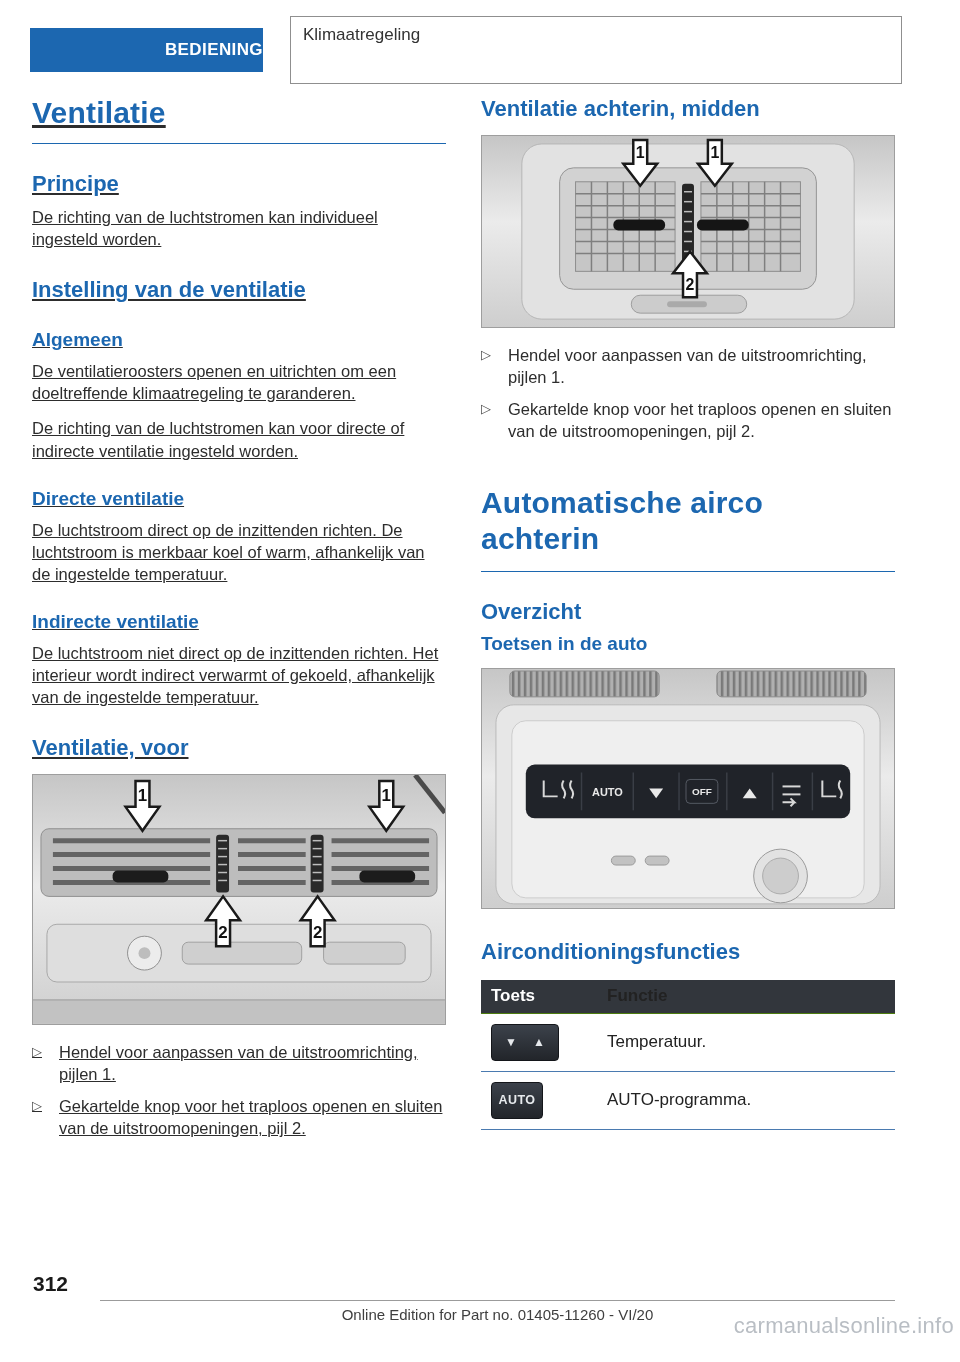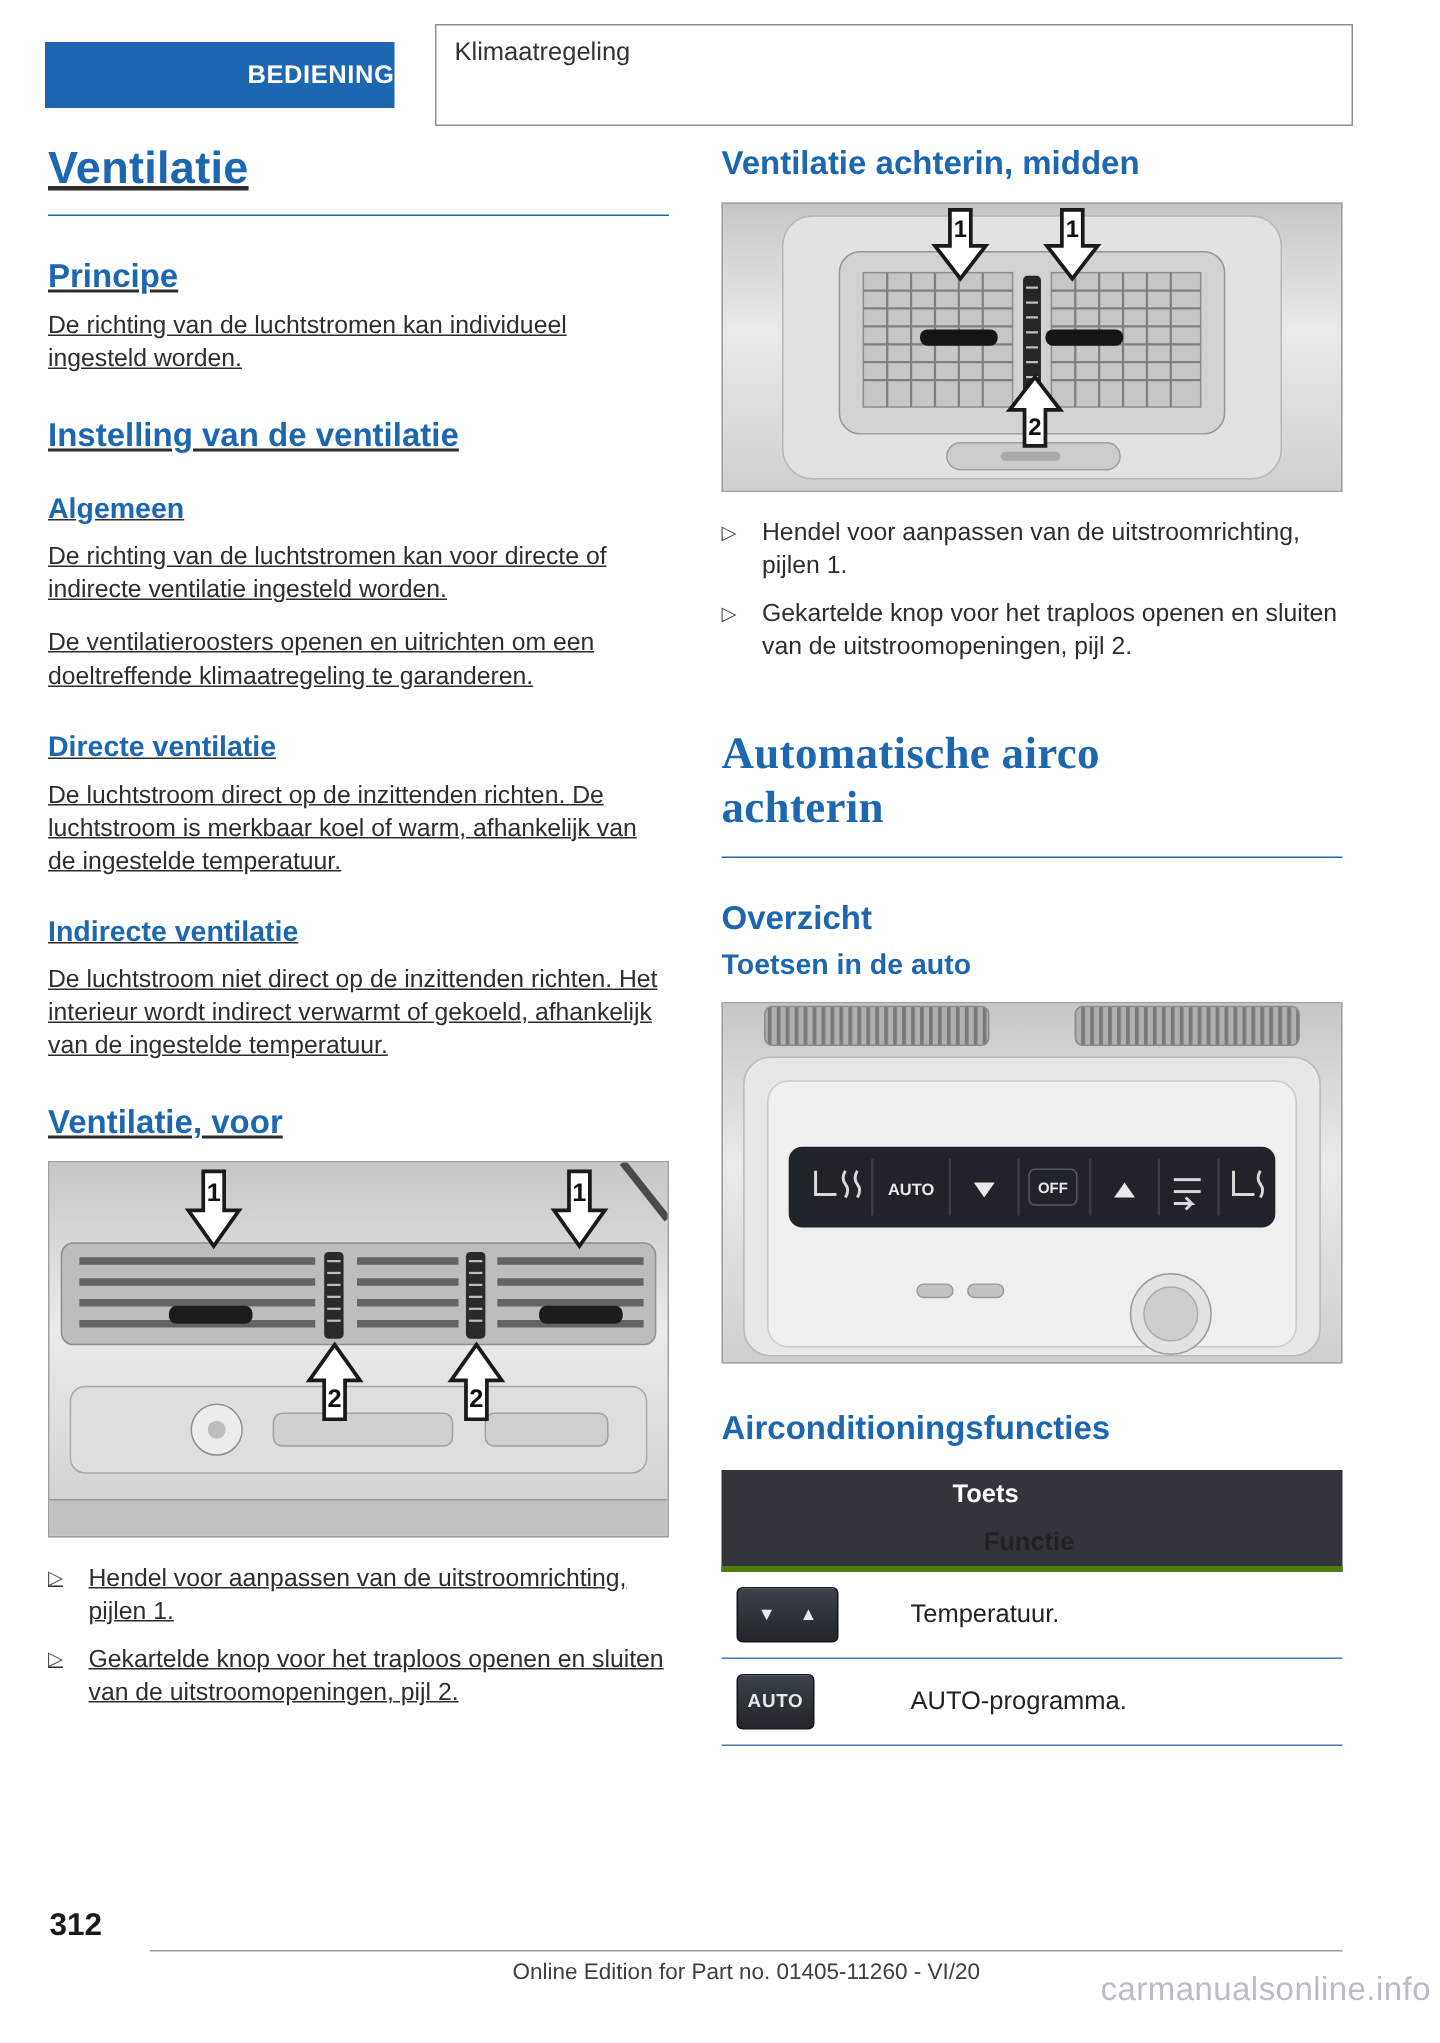"De richting van de luchtstromen kan voor" p { order: before "De ventilatieroosters openen en" -> after "De ventilatieroosters openen en" }
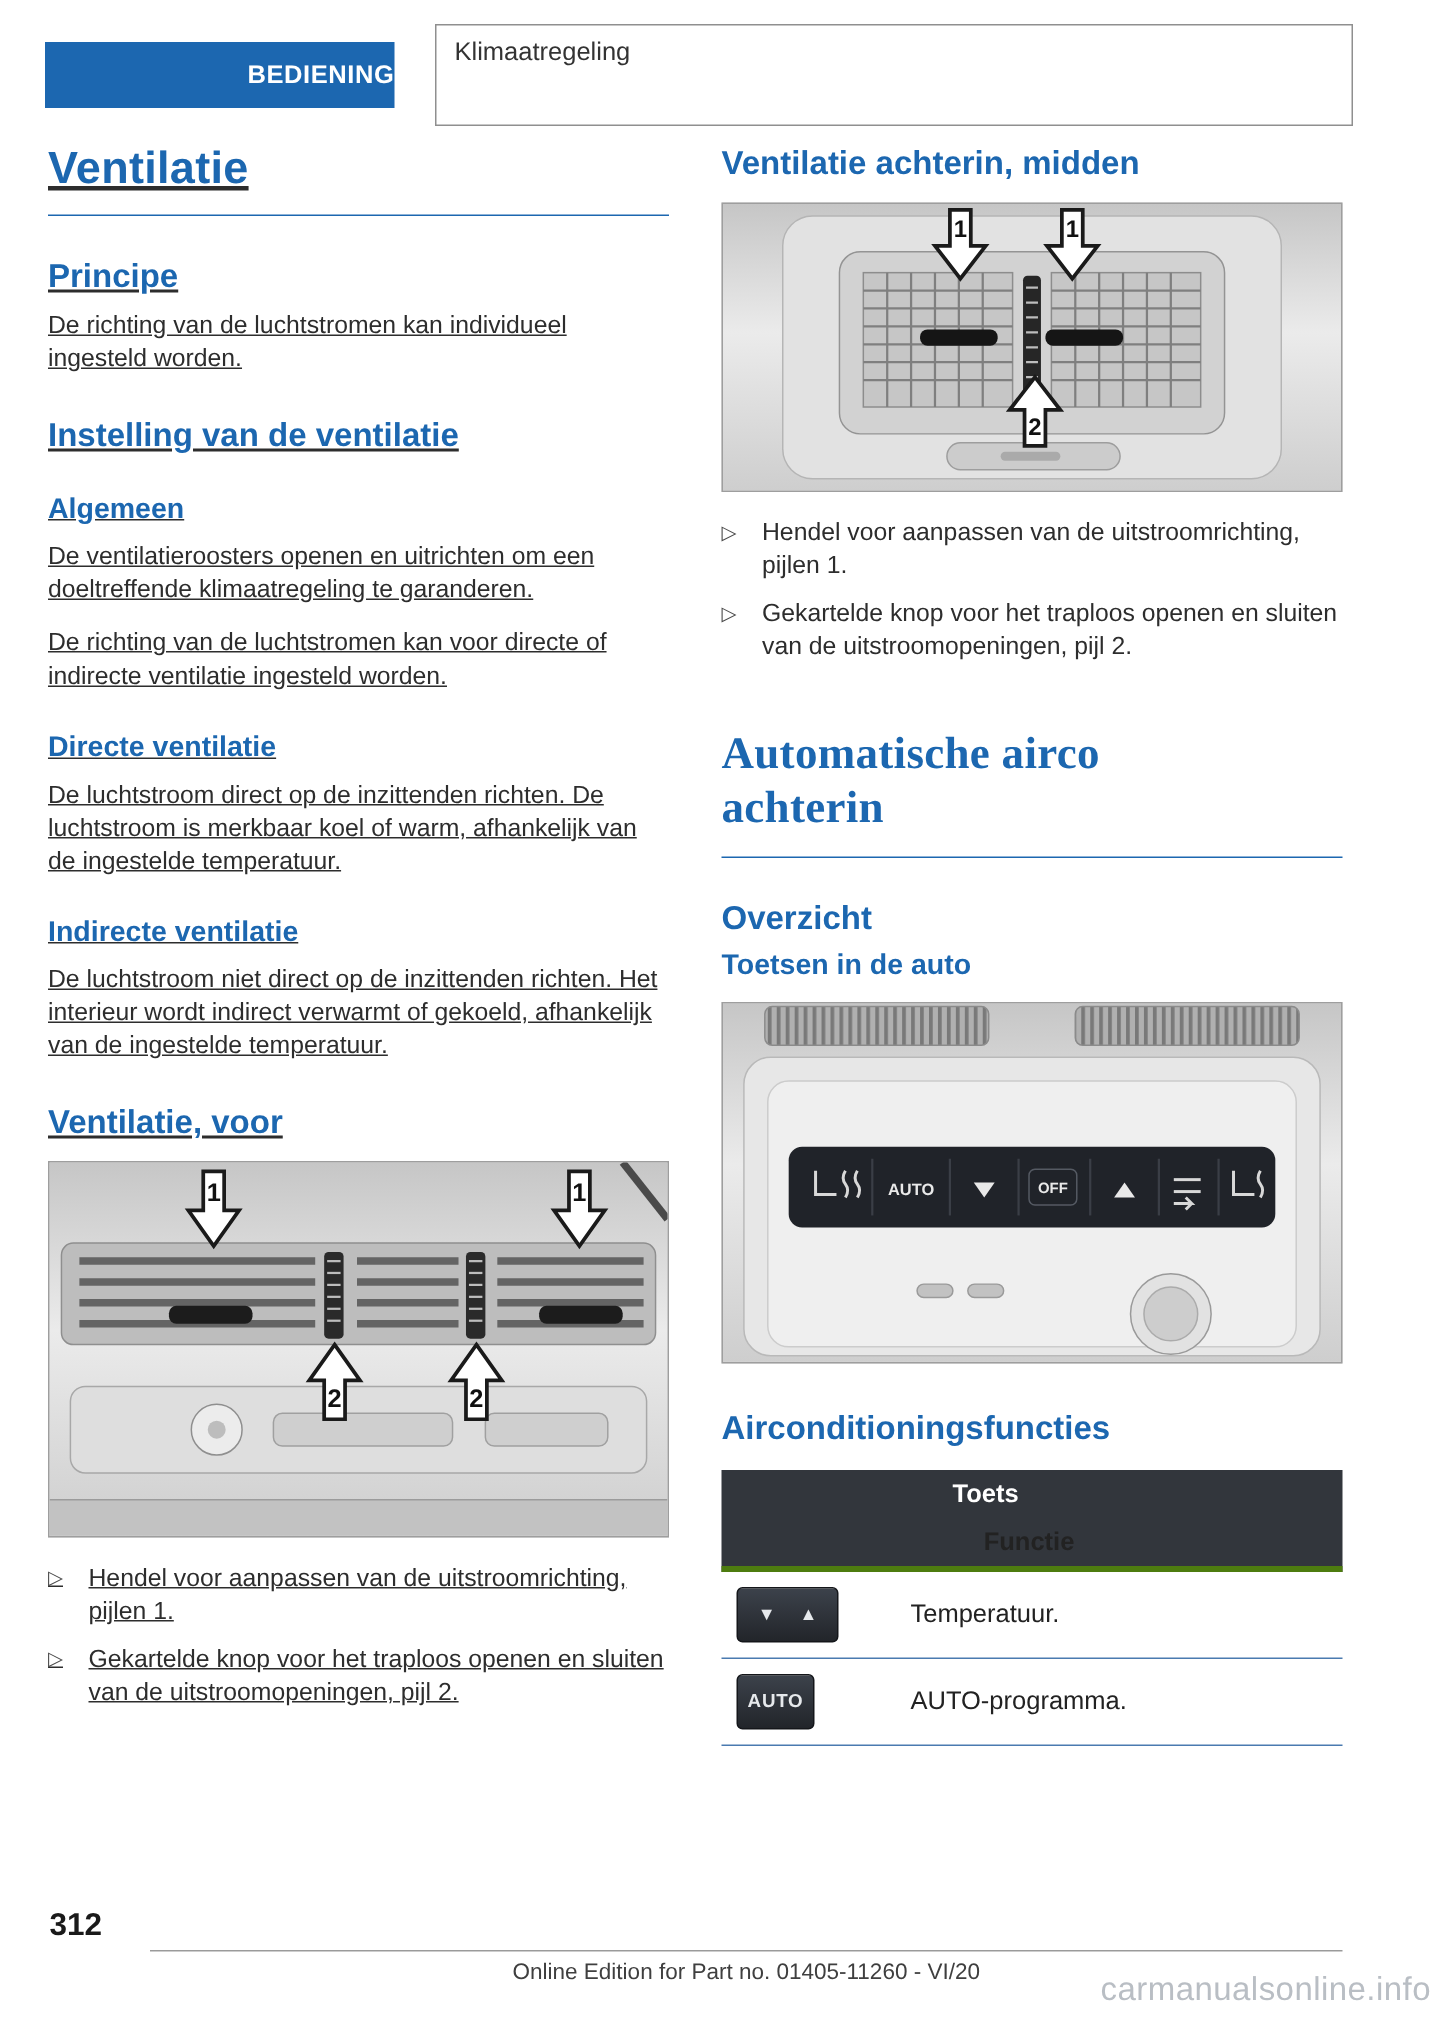"Automatische airco achterin" .h1 .wrapnarrow { font-family: Liberation Serif, serif -> none }
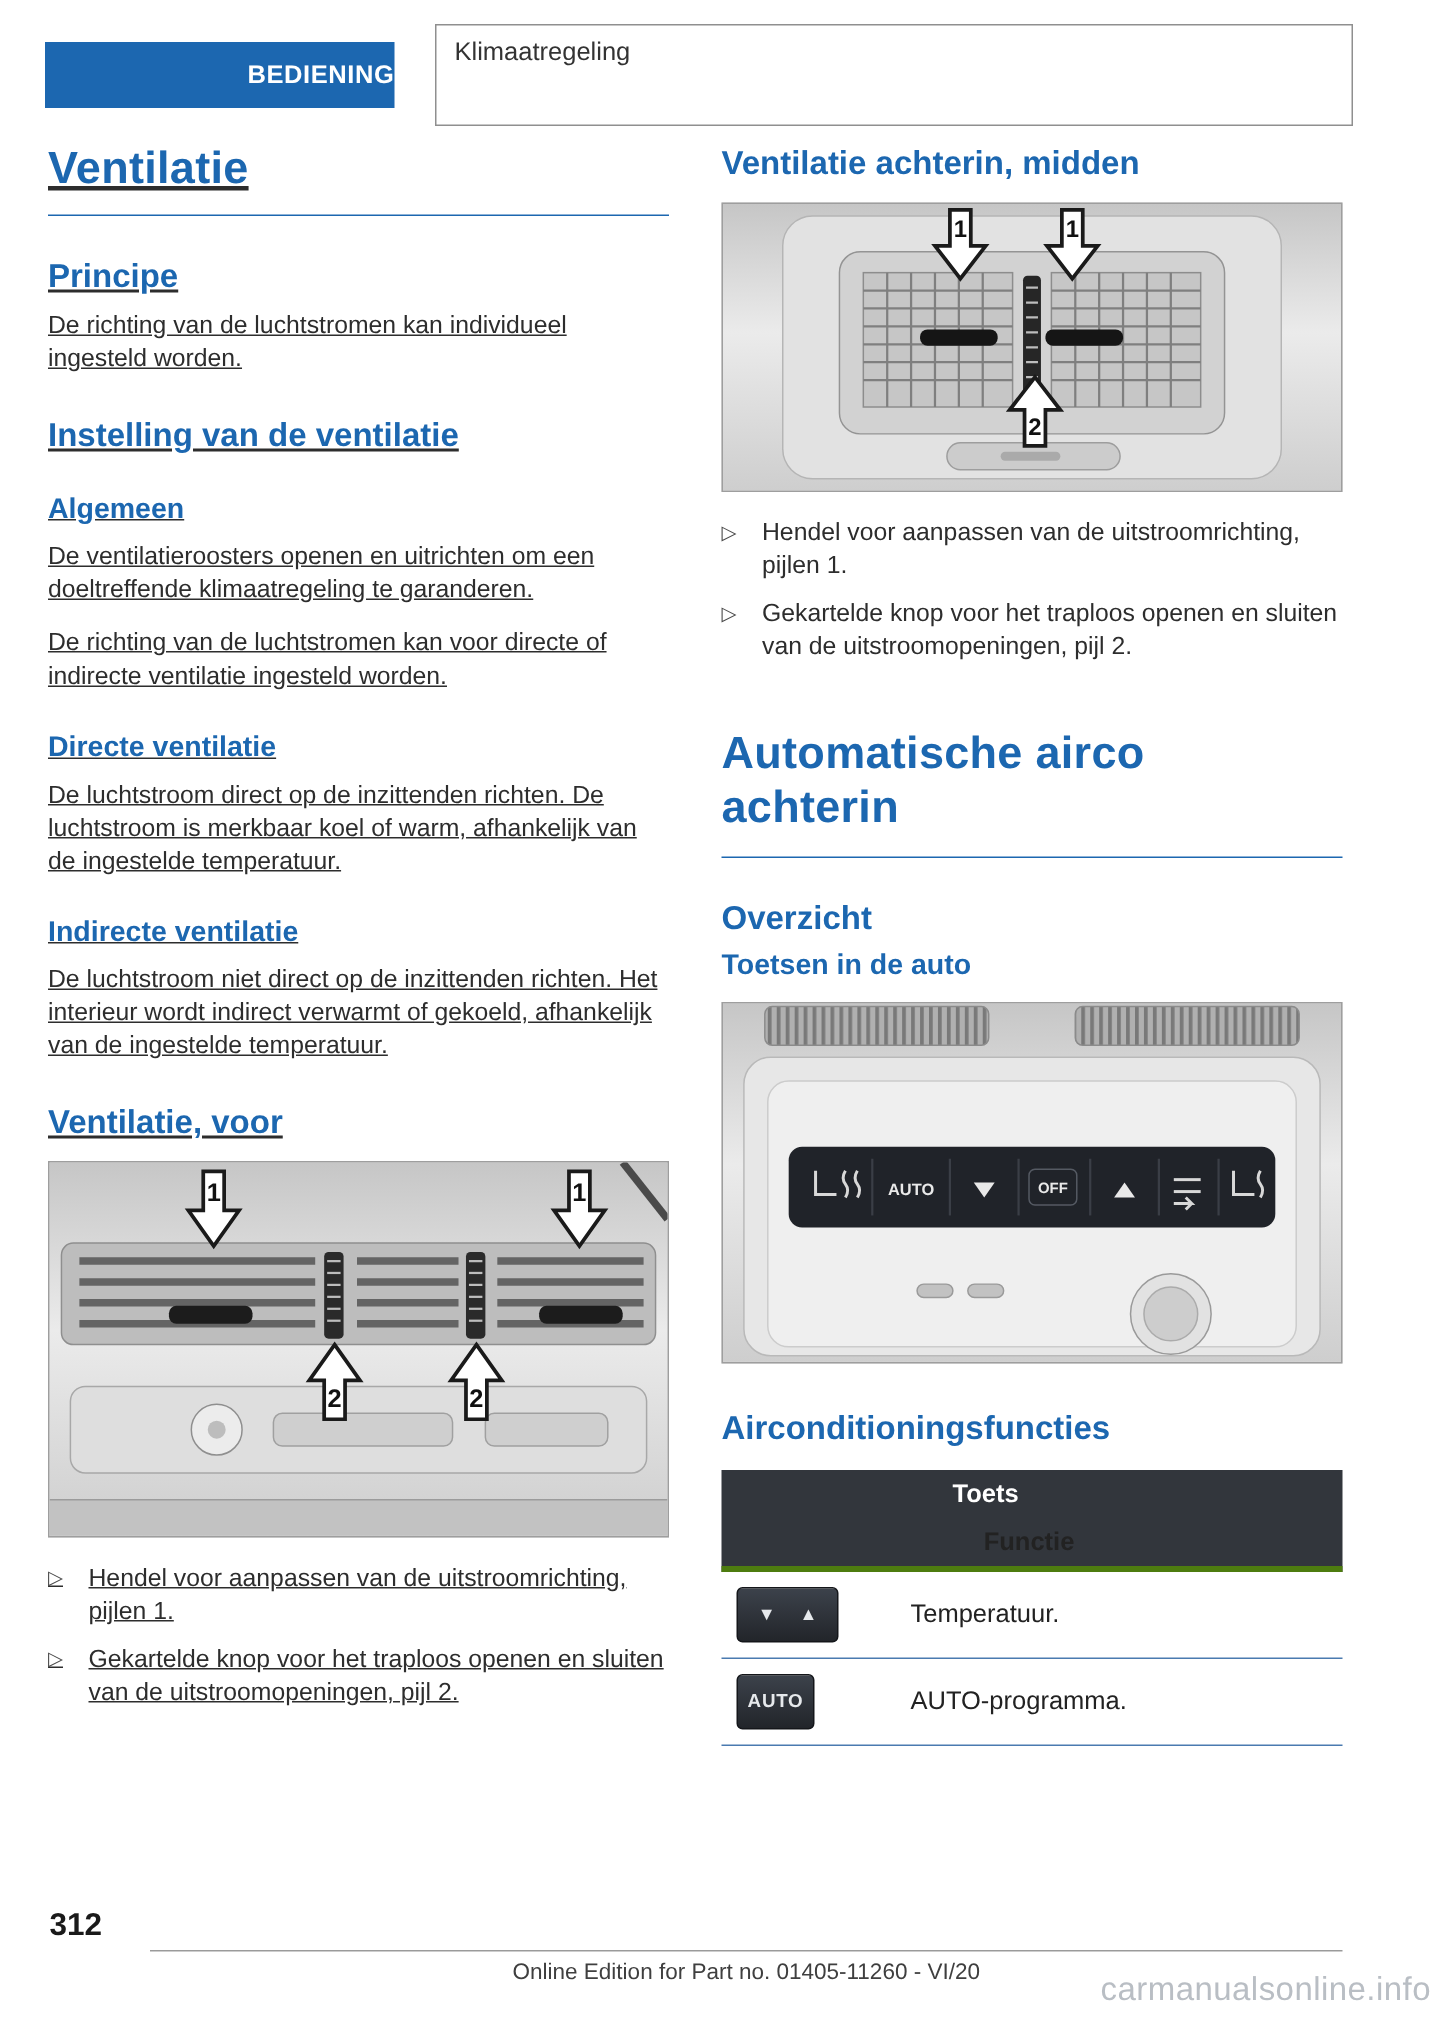"Toets" .trow.thead { border-bottom: 4px solid #4d7c0f -> 1px solid #4d7c0f; flex-direction: column -> none }
